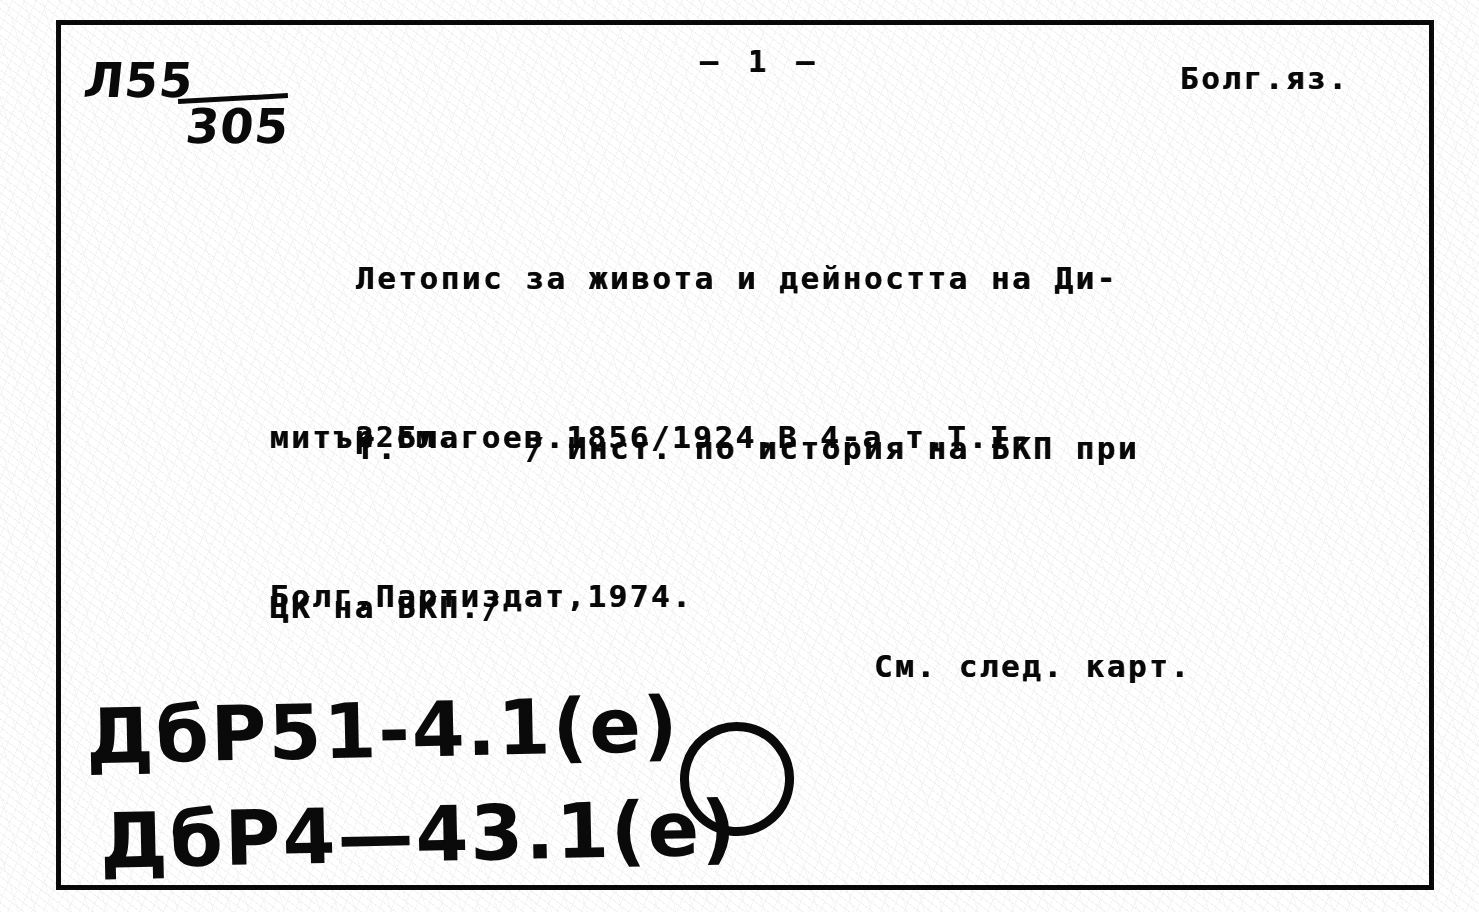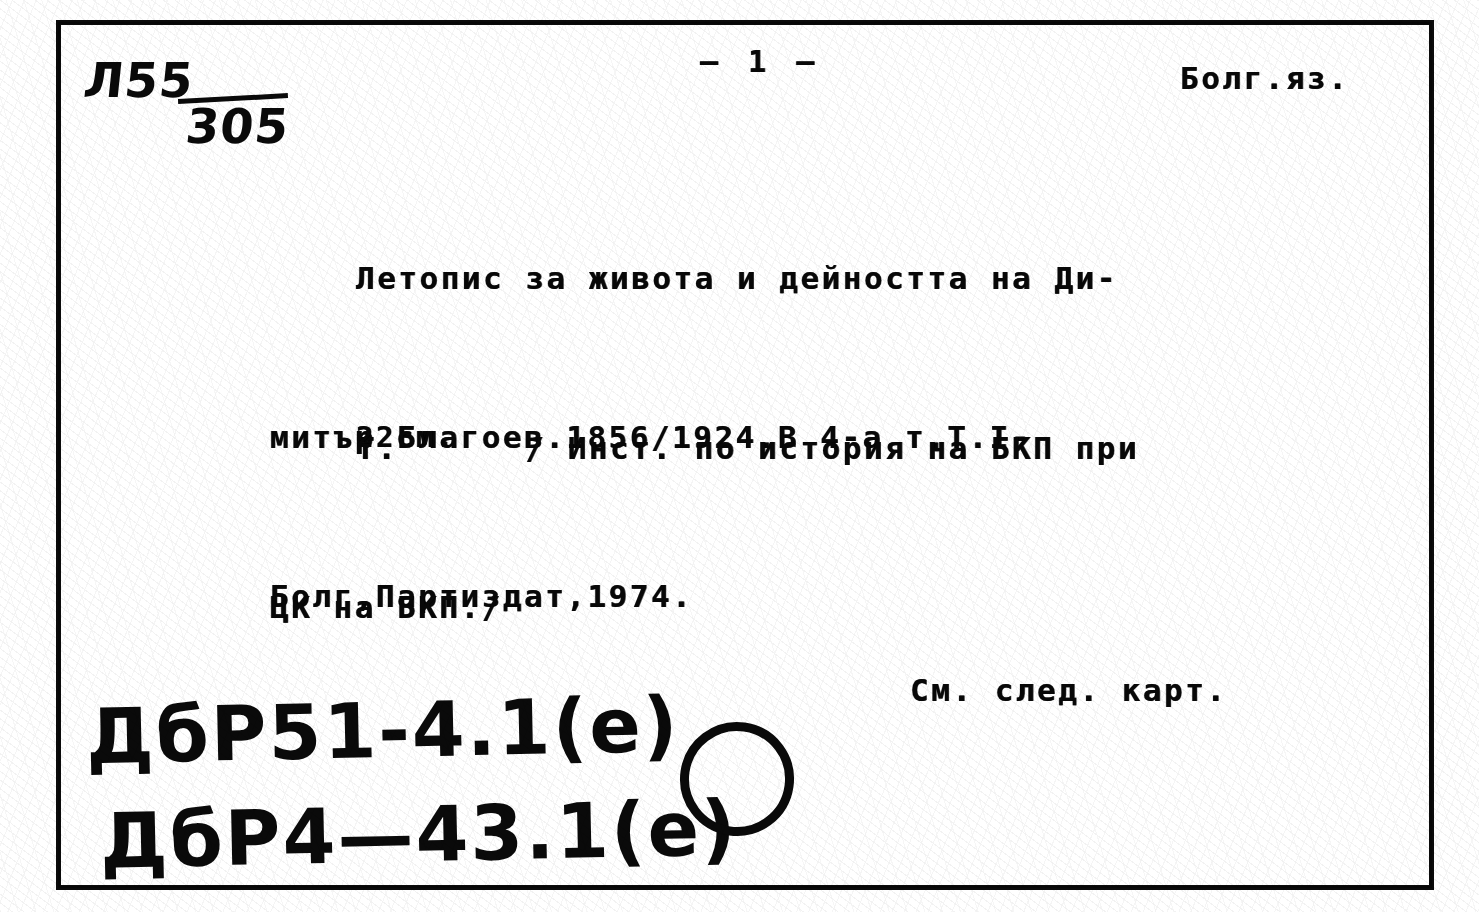"См. след. карт." #see-next { margin-left: 36px -> none; top: 672px -> 648px }
